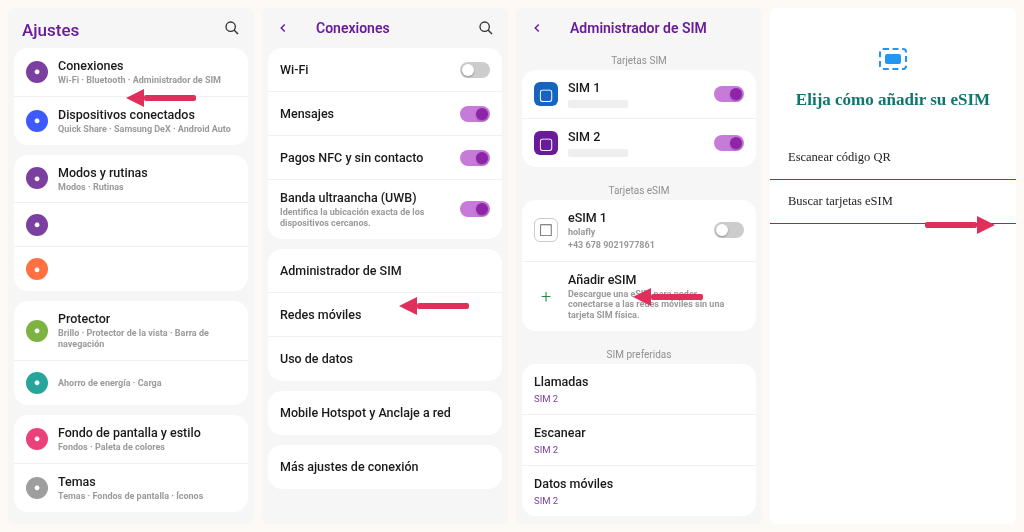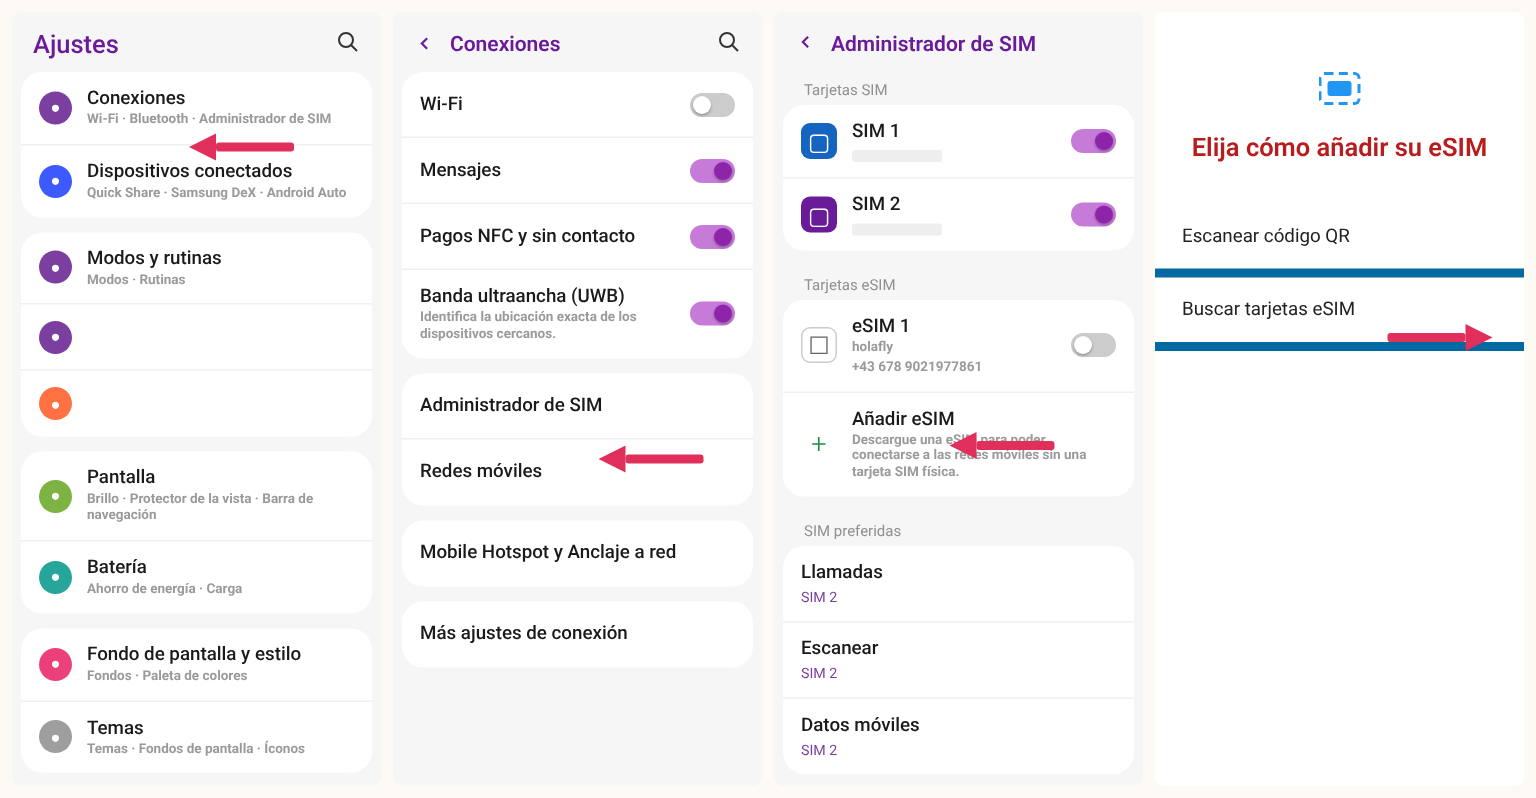"Ajustes" .hdr { align-items: center -> flex-start; gap: 10px -> 26px }
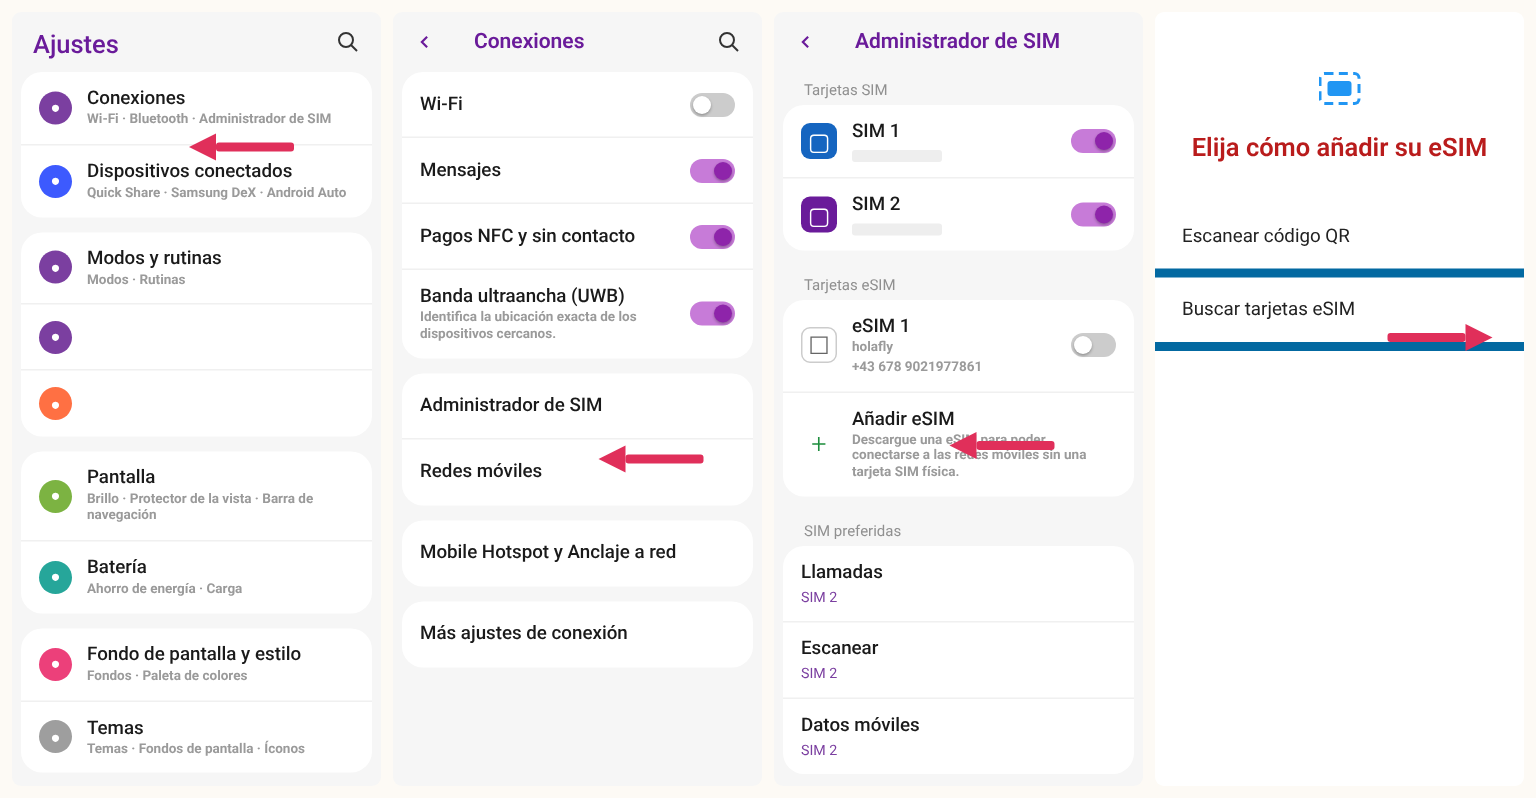"Tarjetas SIM" .section-label { text-align: none -> center }
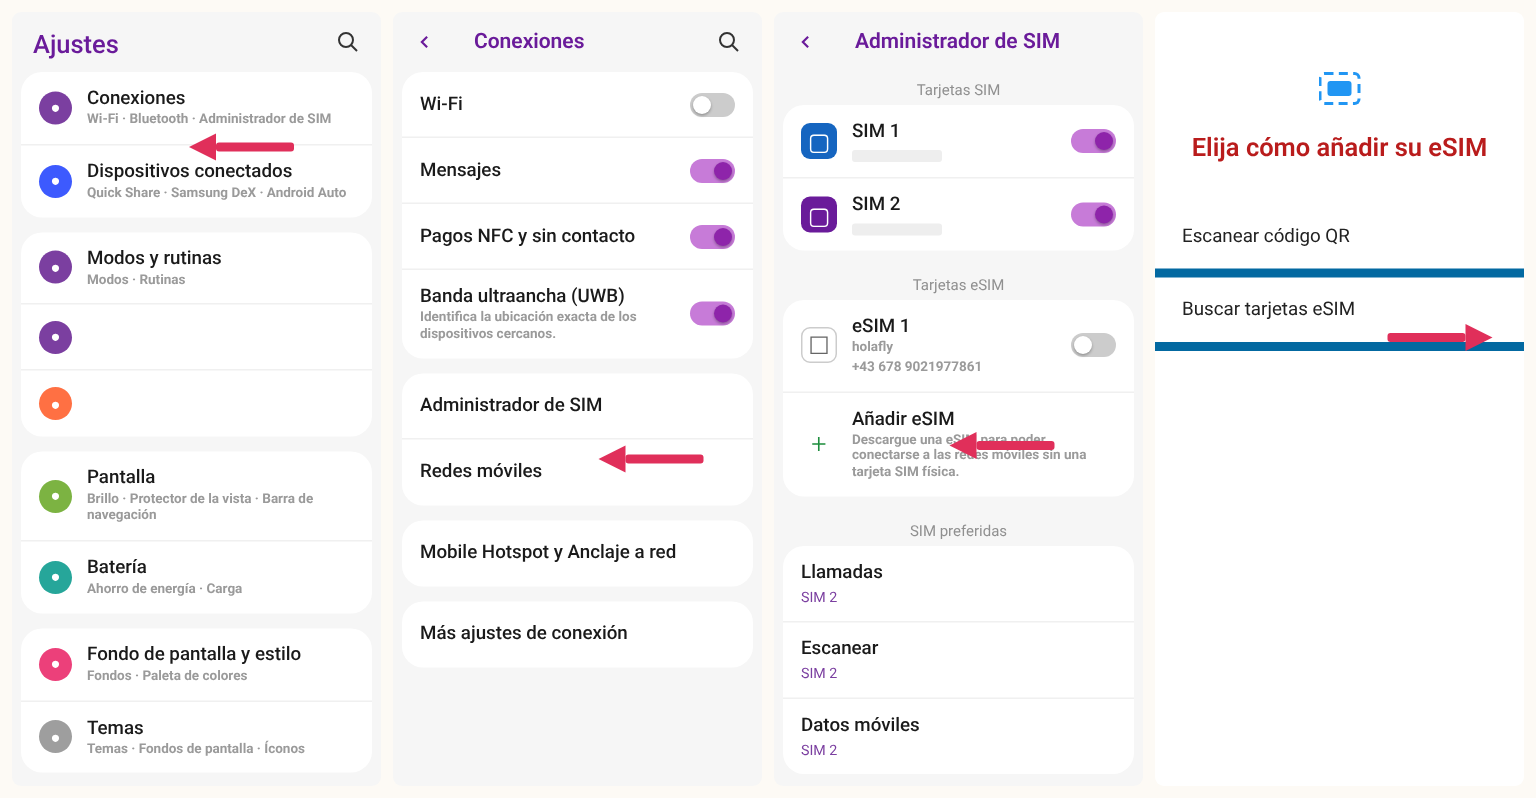"Elija cómo añadir su eSIM" .p4-title { color: #b91c1c -> #0f766e; font-family: none -> Liberation Serif, serif }
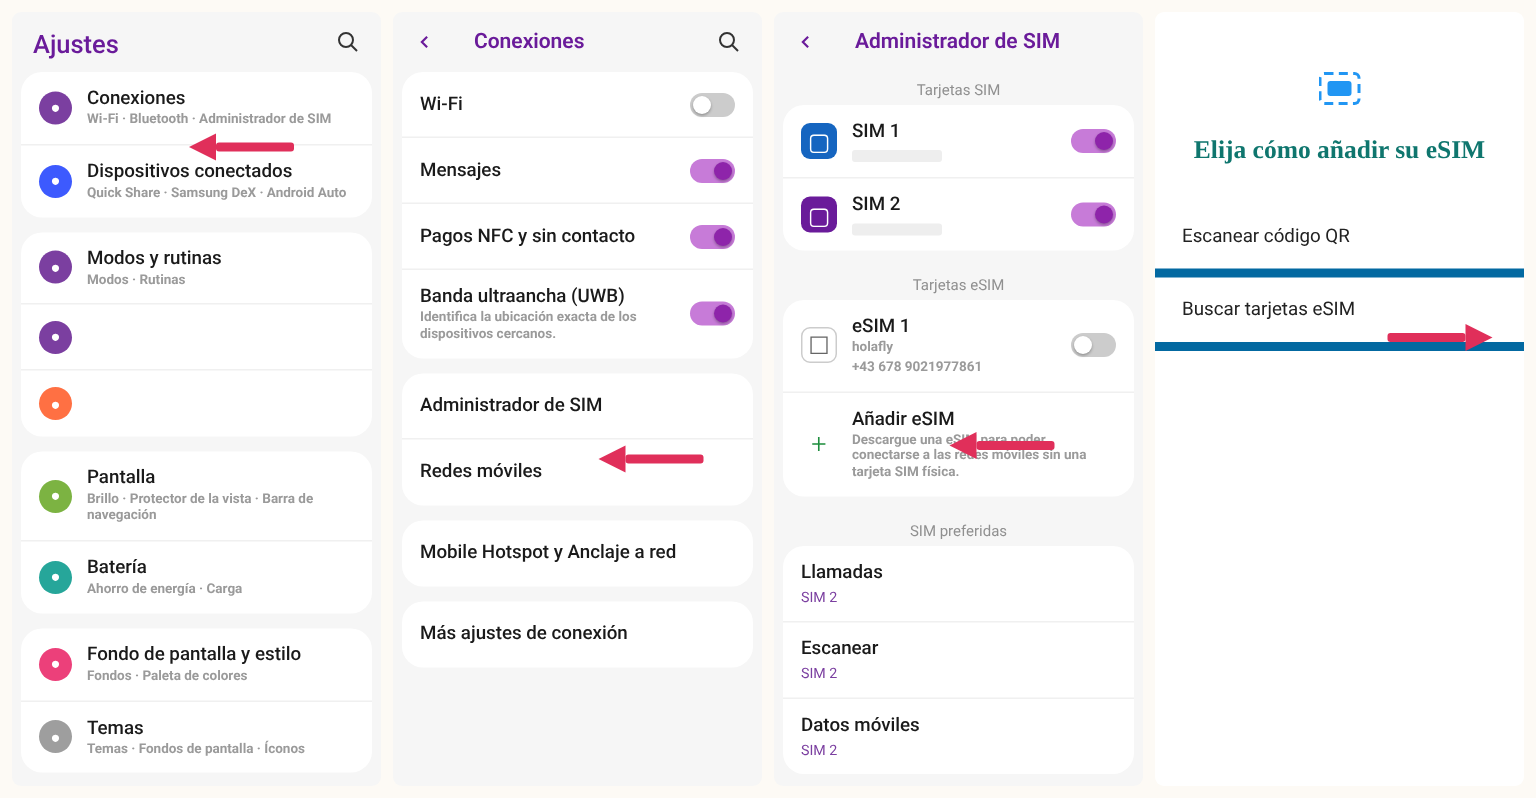"Escanear código QR" .p4-row { border-bottom: 6px solid #0369a1 -> 1px solid #0369a1; font-family: none -> Liberation Serif, serif }
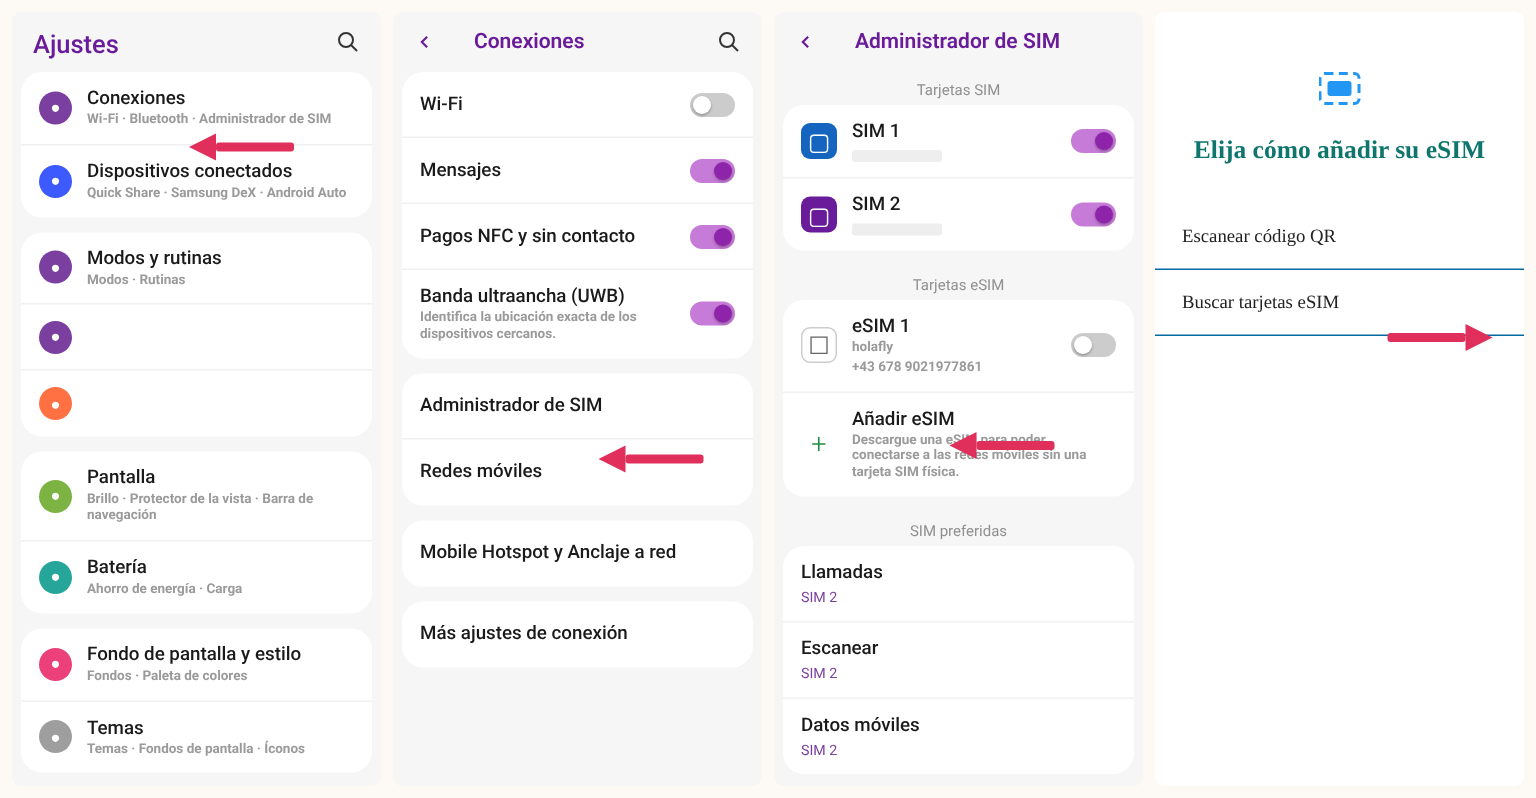"Pantalla" span.row-title { text: Pantalla -> Protector }
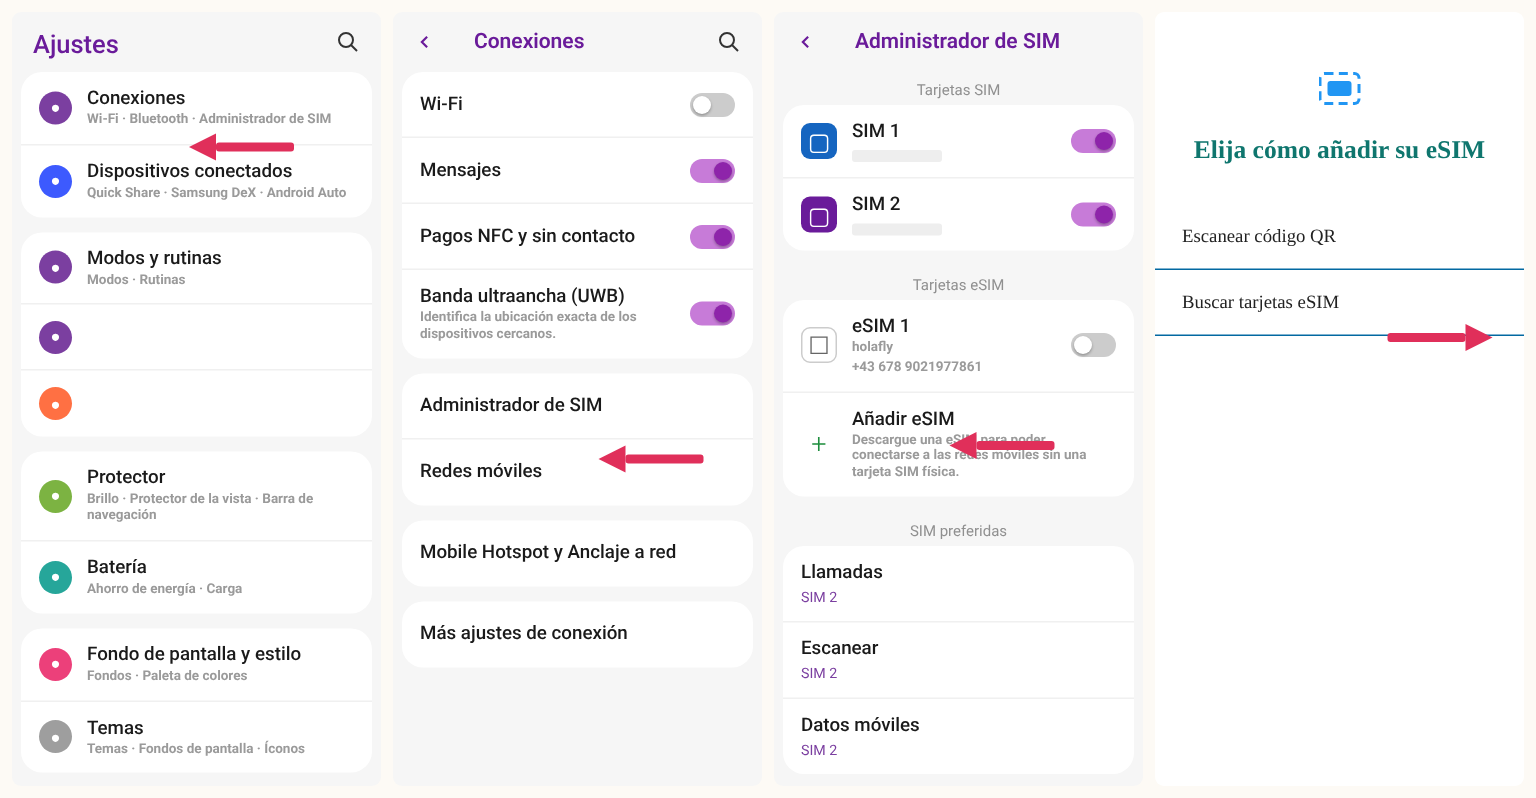"Uso de datos" div.row { html: none -> <div> <div> <span>Uso de datos</span> </div> </div> }
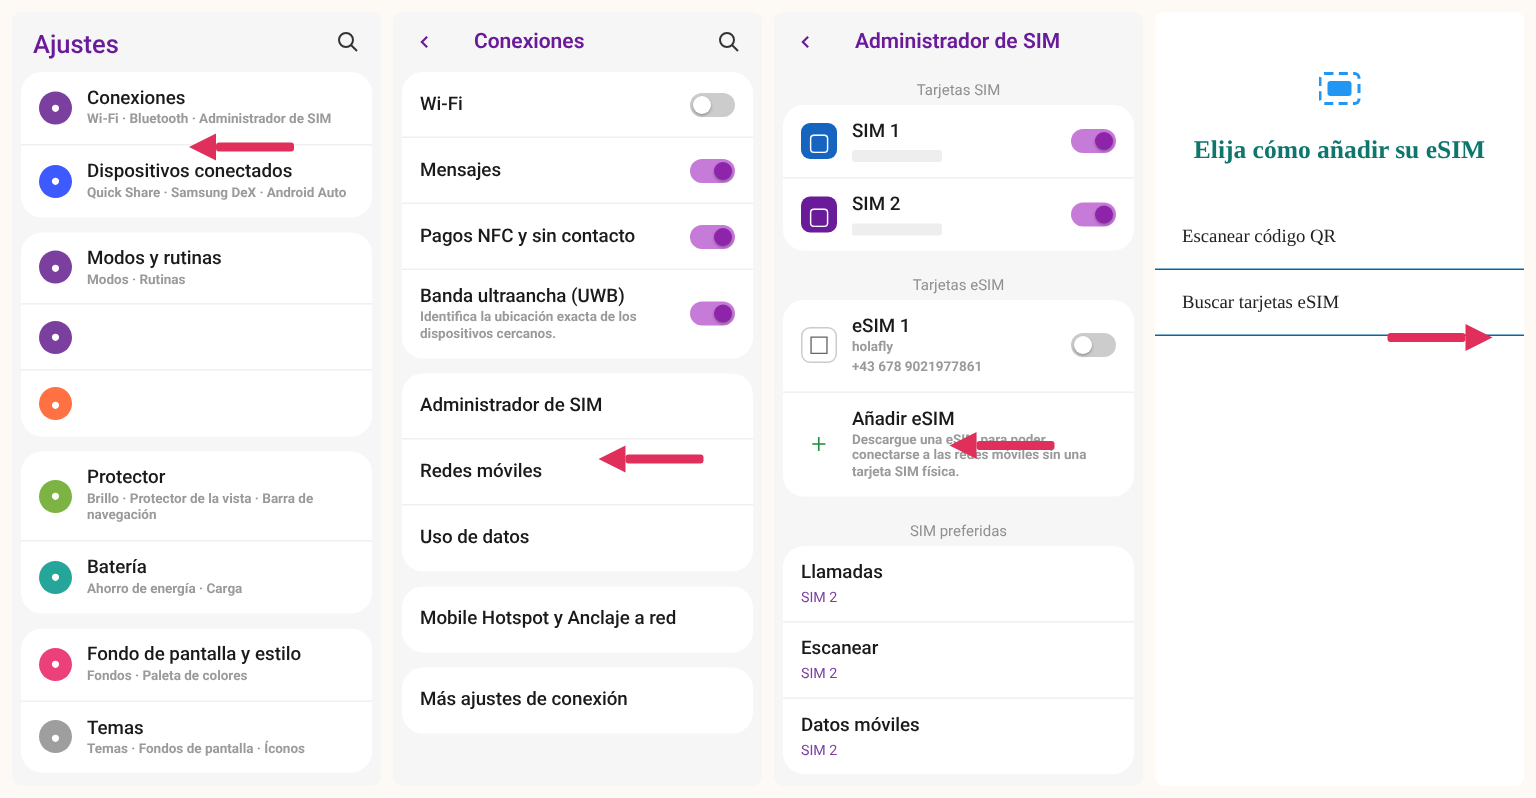"Batería" span.row-title { html: <span>Batería</span> -> none }
